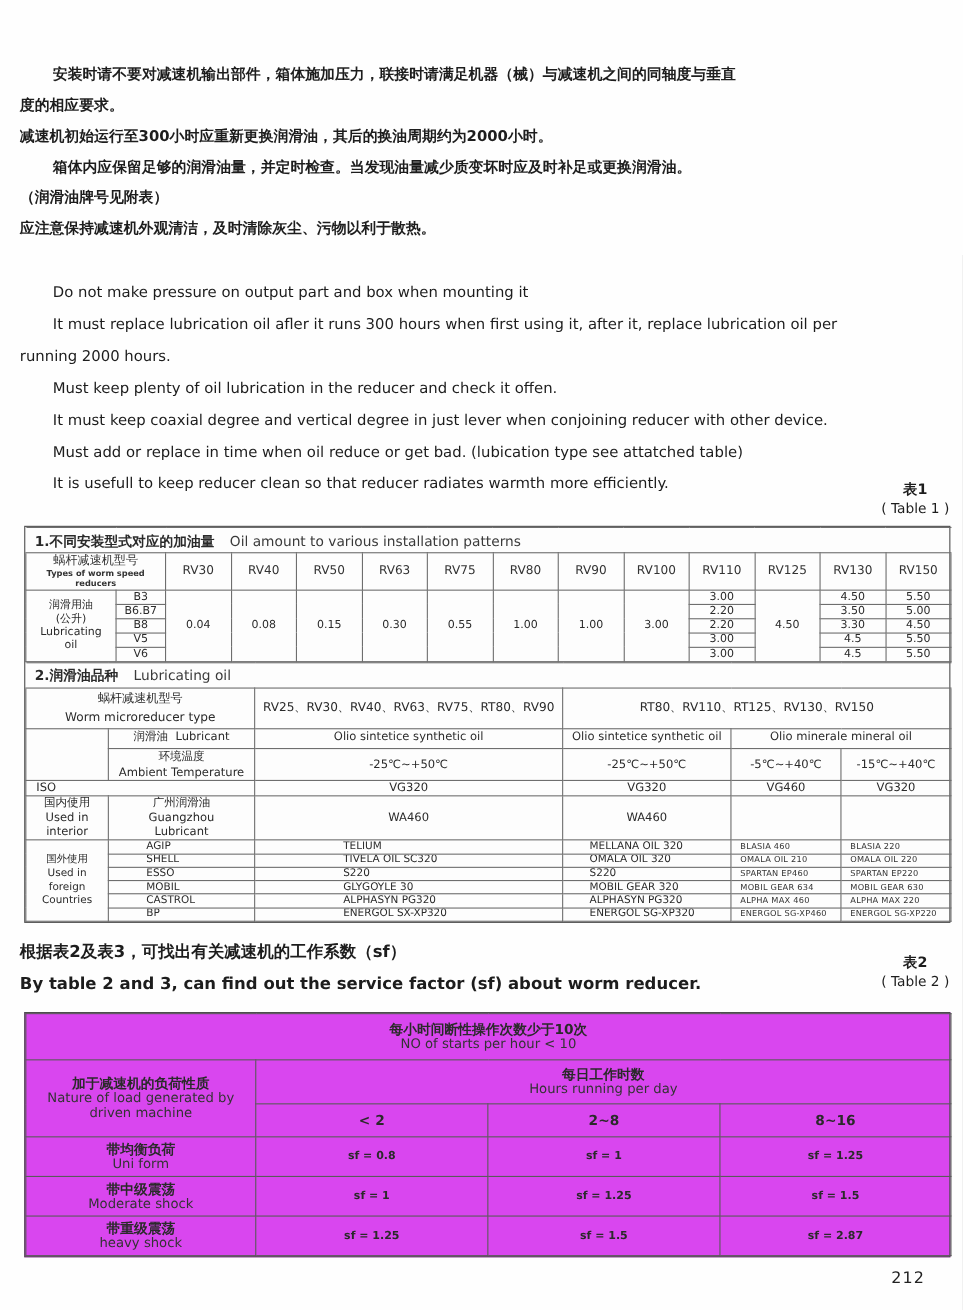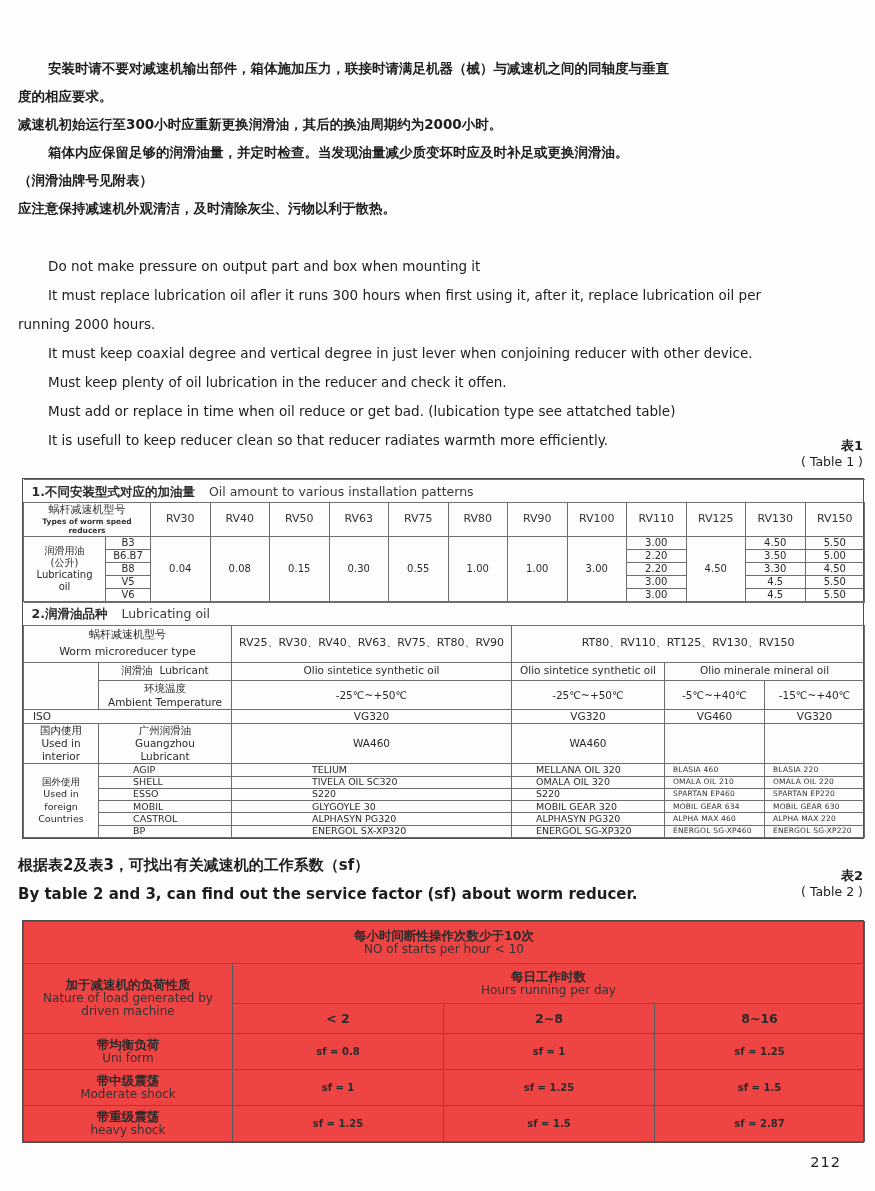"It must keep coaxial degree" p.ind { order: before "Must keep plenty of oil" -> after "Must keep plenty of oil" }
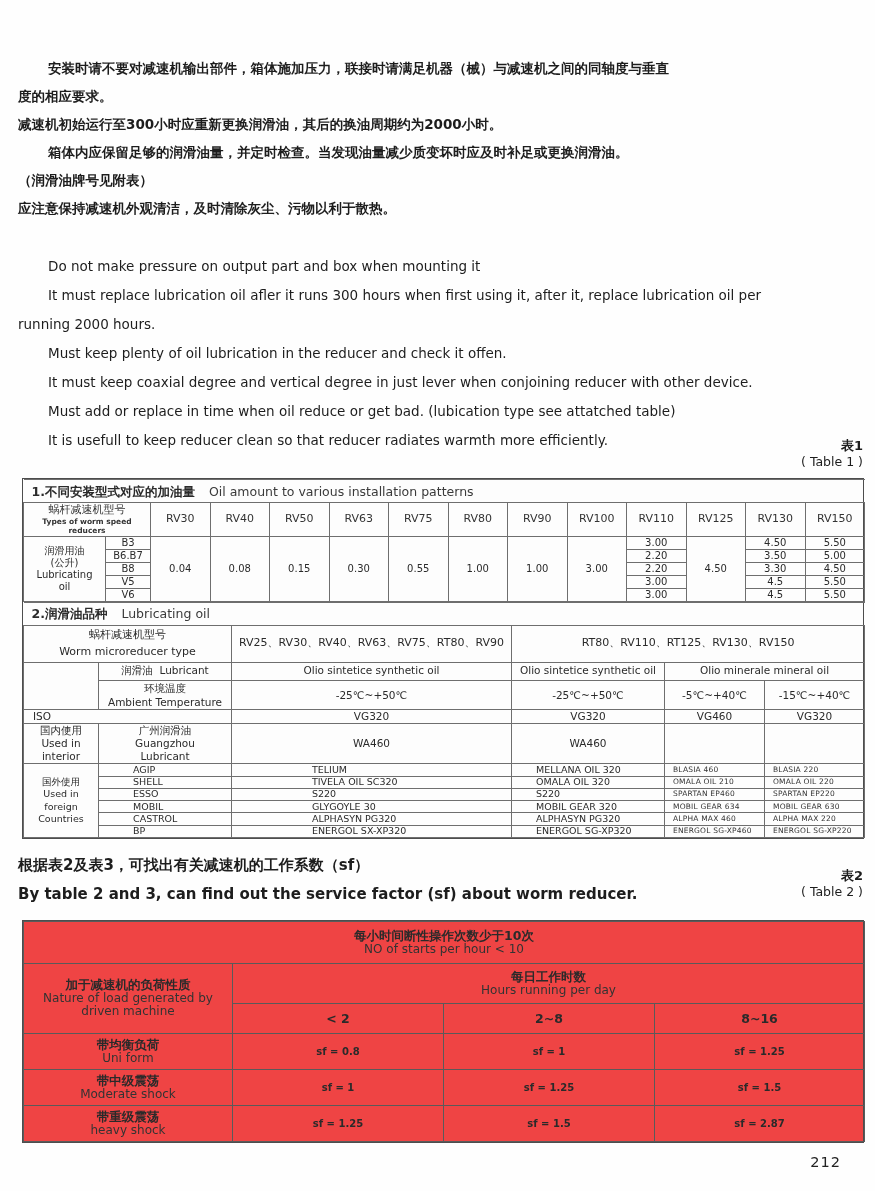"表1" .tbl-label { text-align: right -> center }
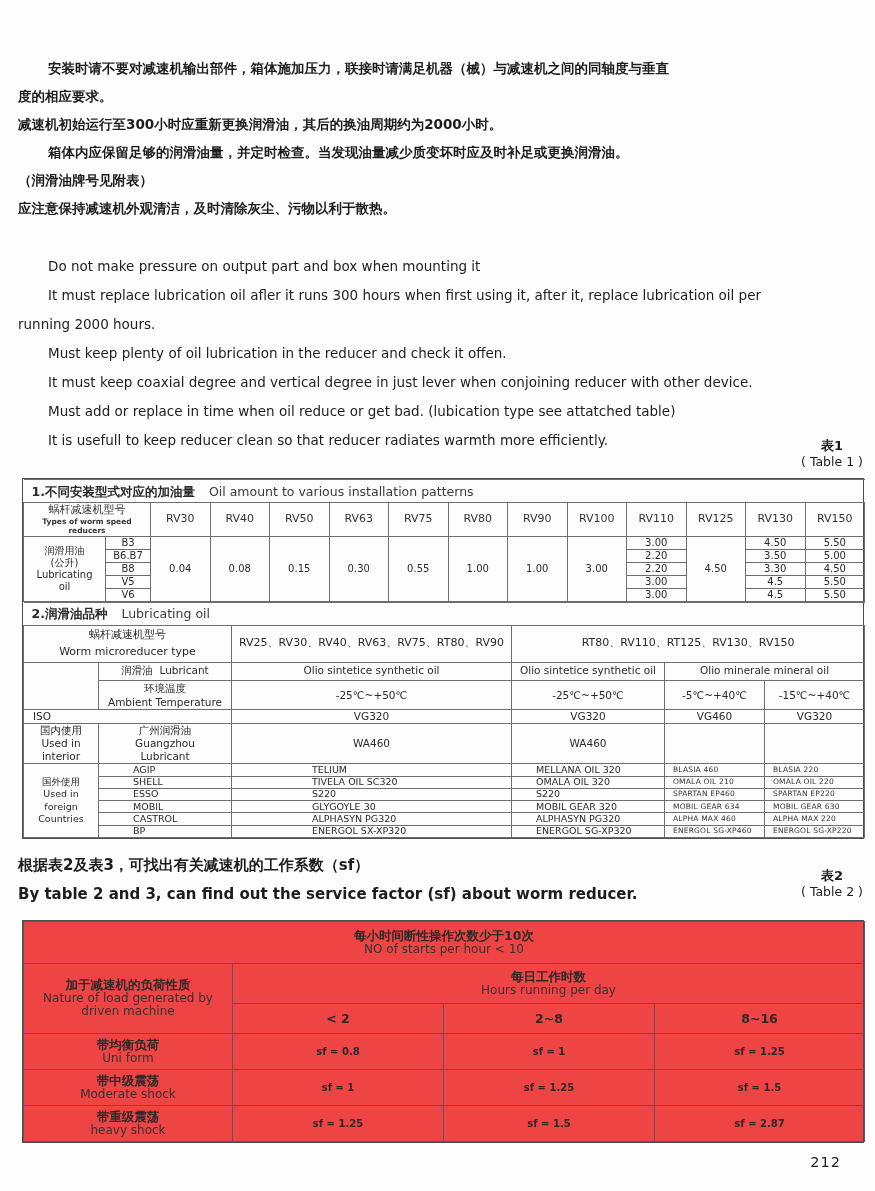"每小时间断性操作次数少于10次" .t2wrap { background: #ef4444 -> #d946ef }
